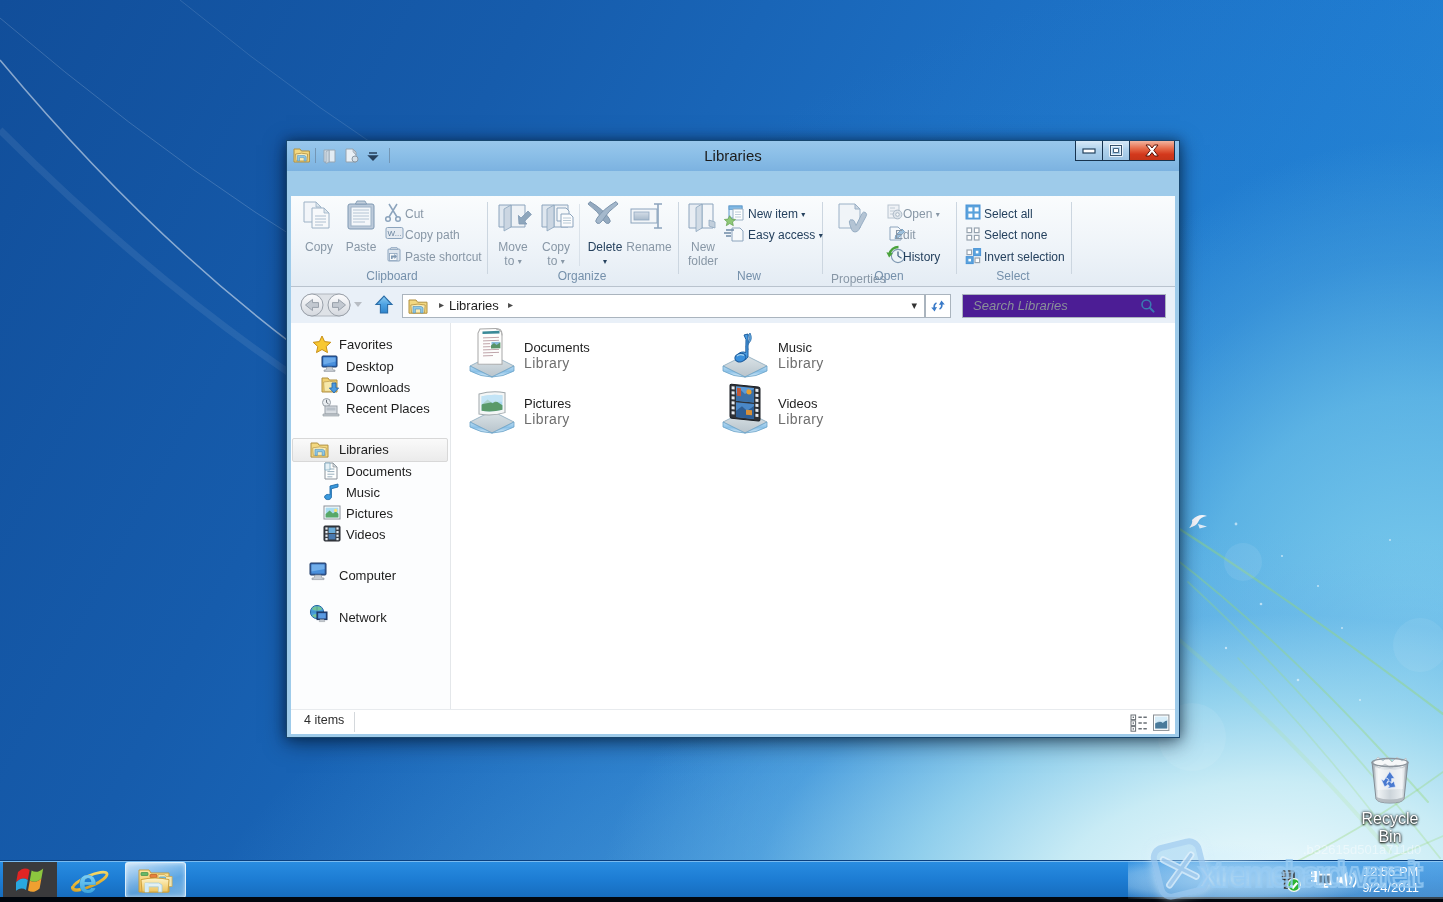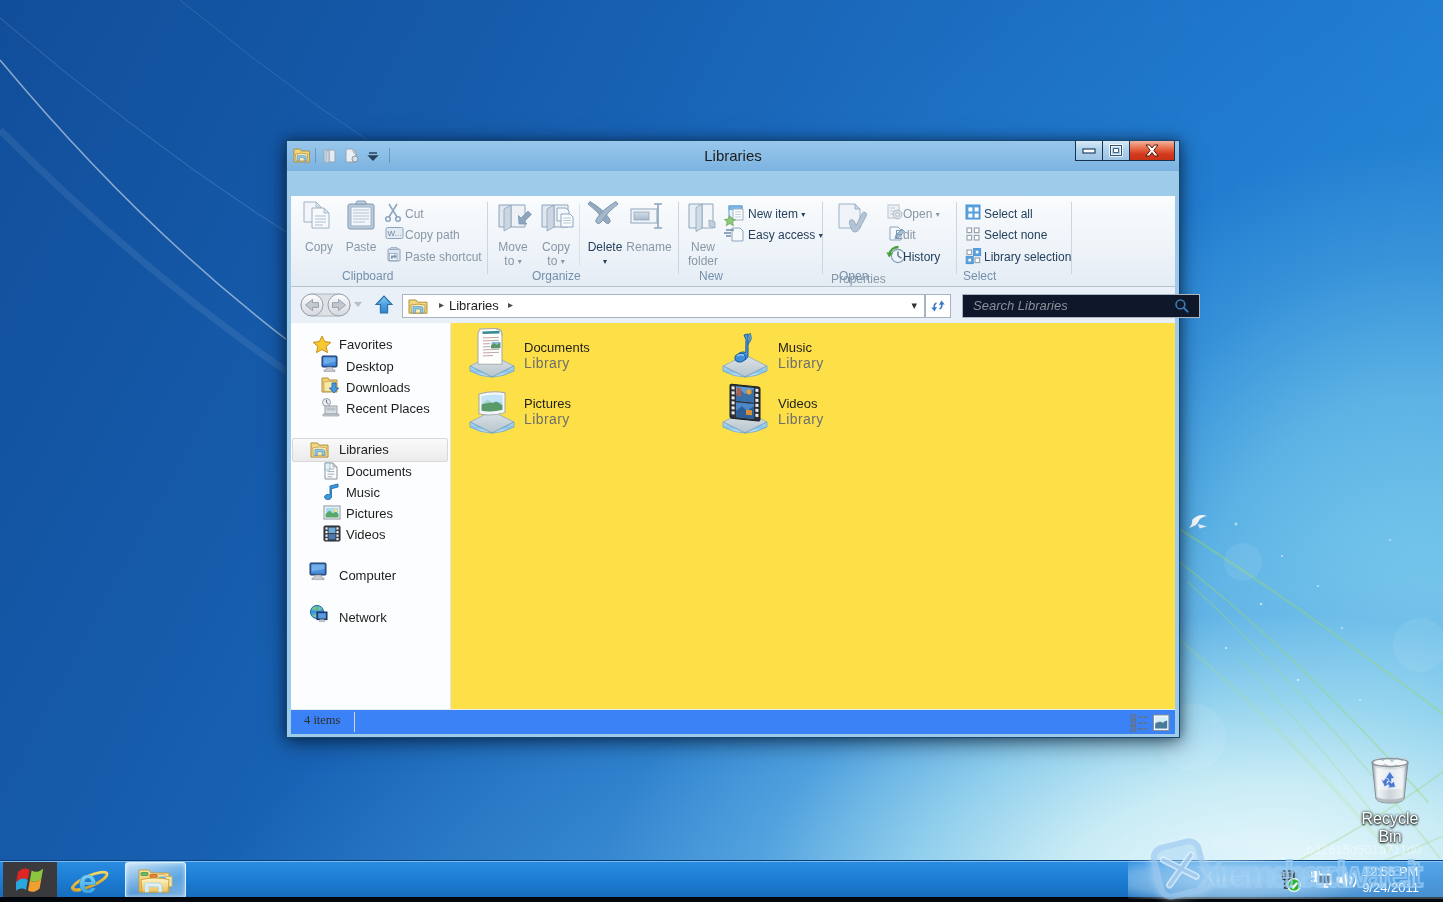"Library selection" div.smltxt { text: Library -> Invert }
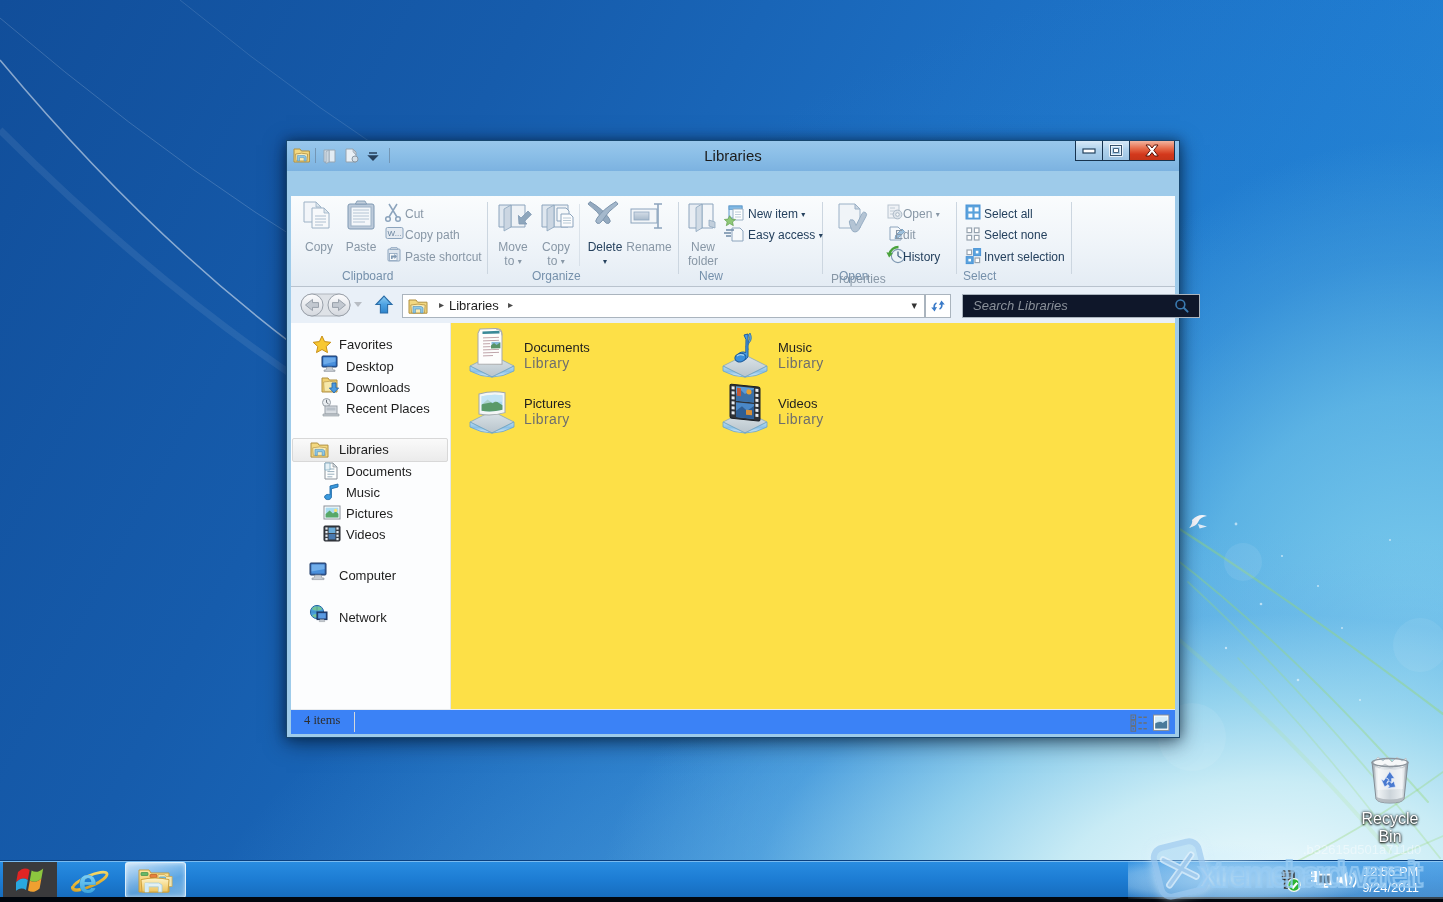"Clipboard" .glabel { text-align: none -> center }
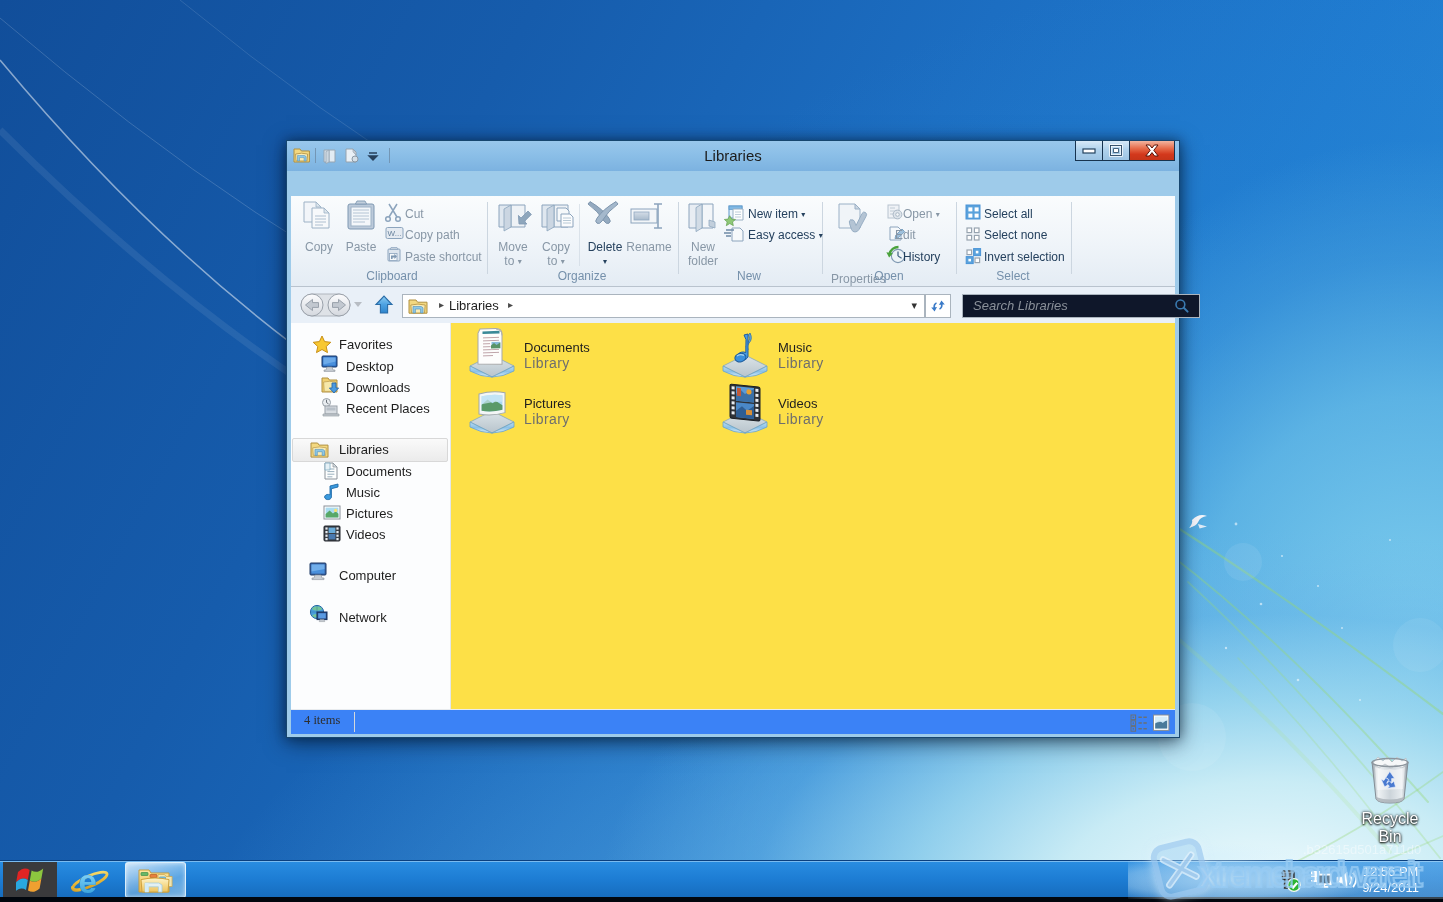"Search Libraries" #sbox { background: #0f172a -> #4c1d95; padding-left: 34px -> none }
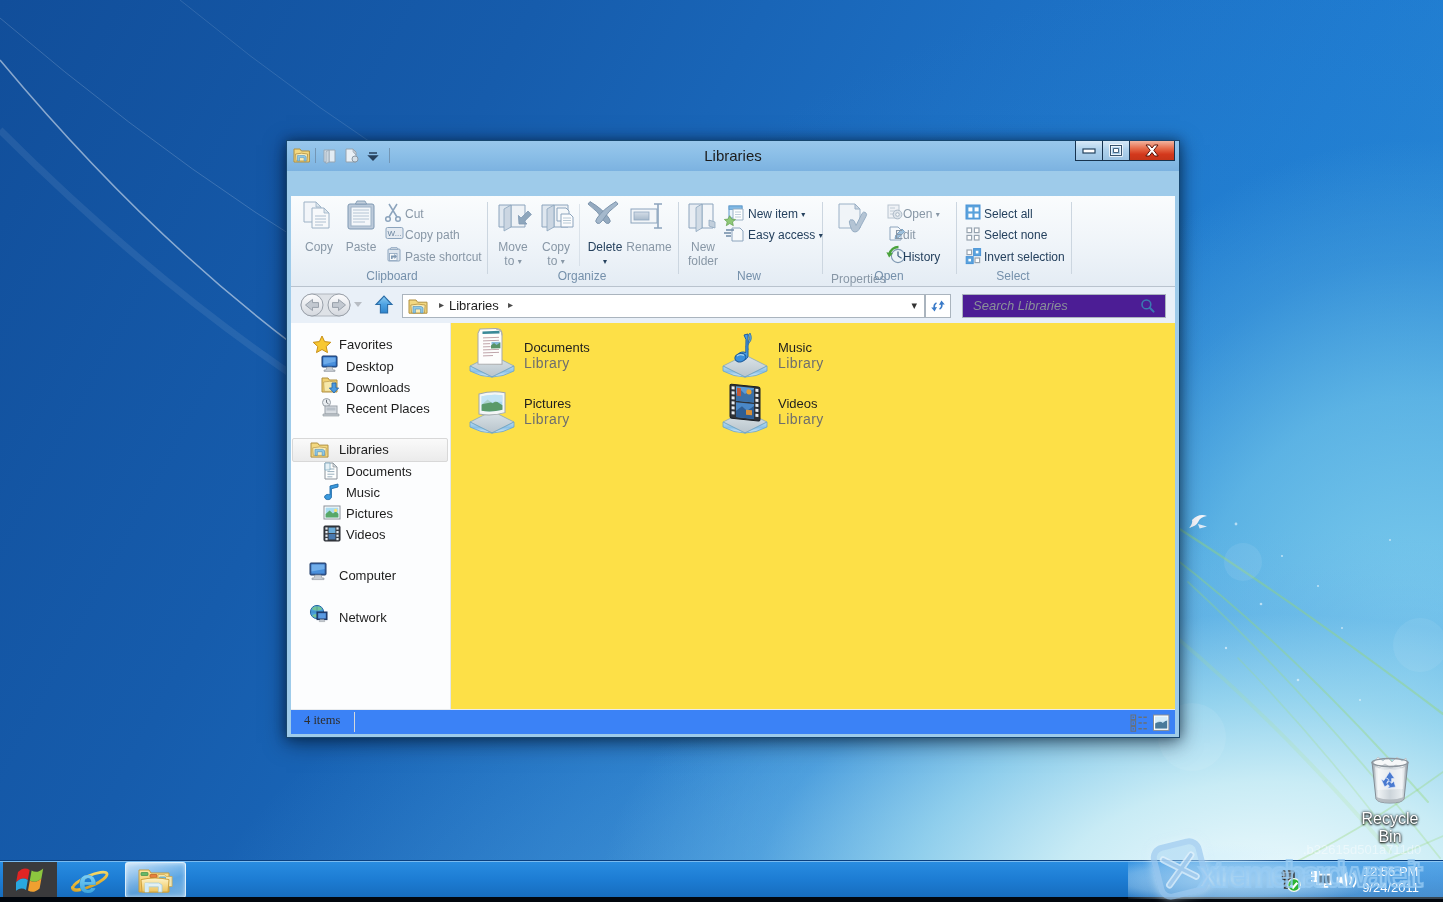"Favorites" #content { background: #fde047 -> #ffffff }
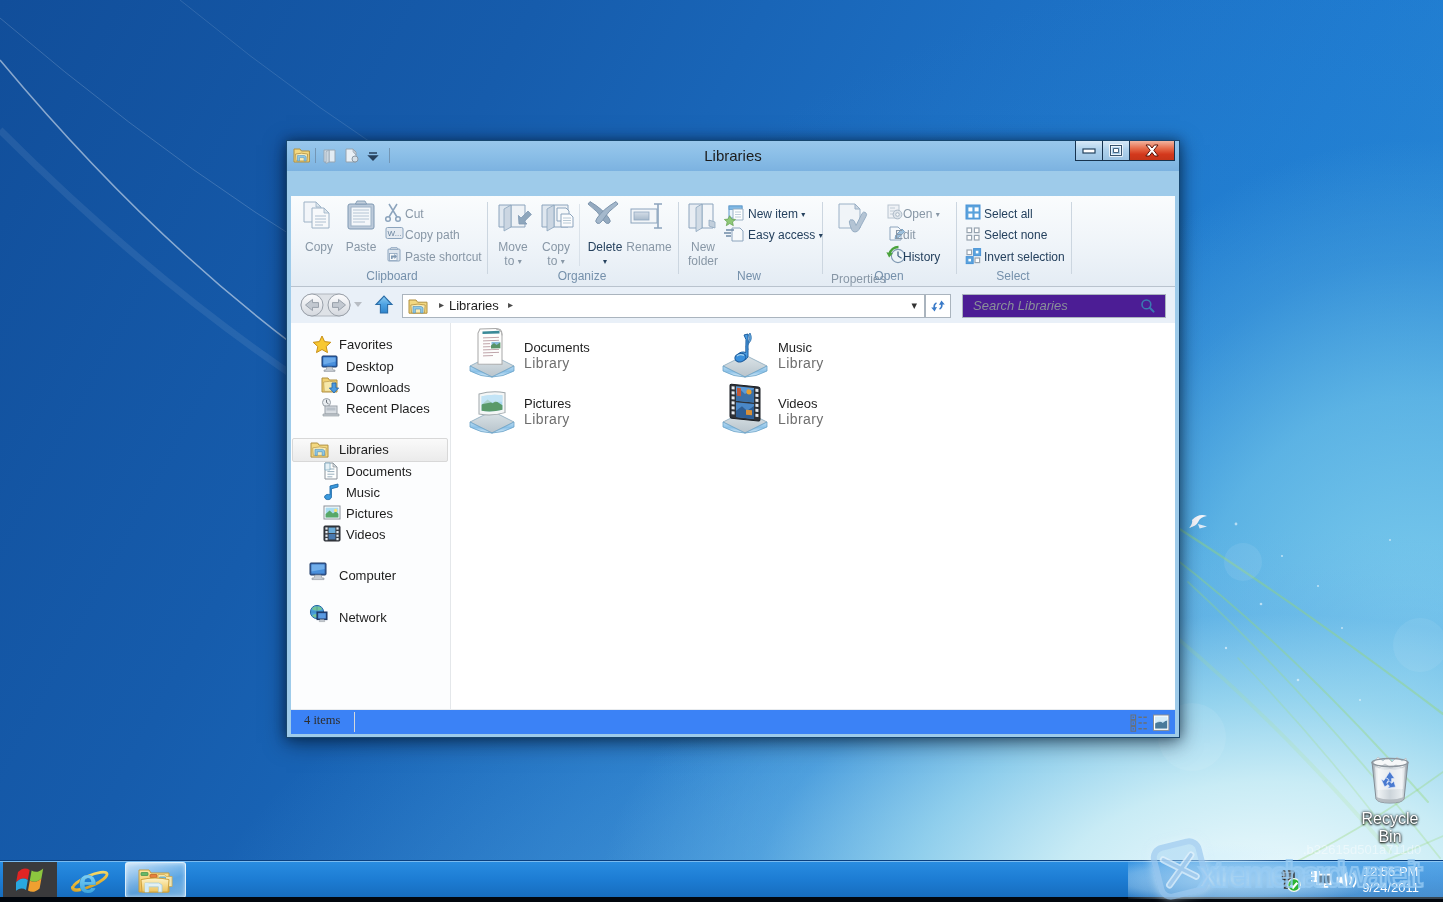"4 items" #status { background: #3b82f6 -> #ffffff; font-family: Liberation Serif, serif -> none }
